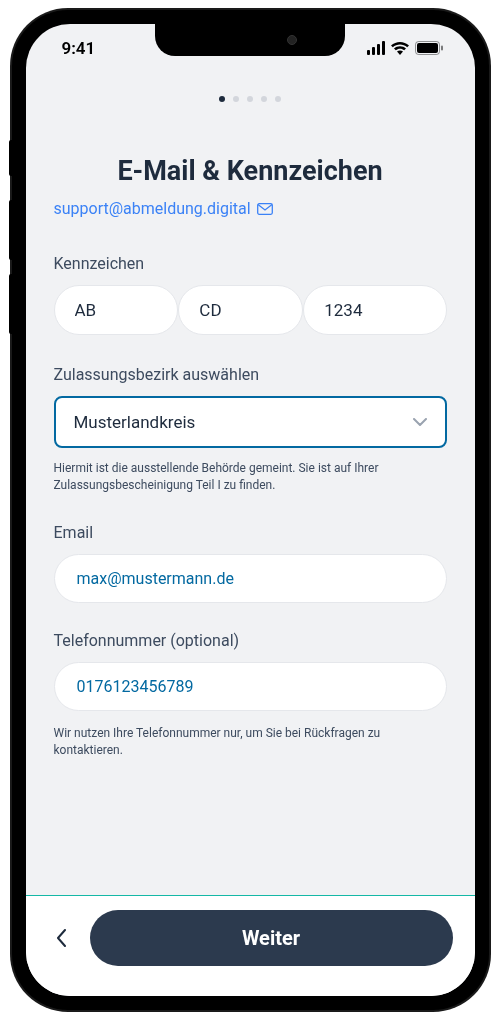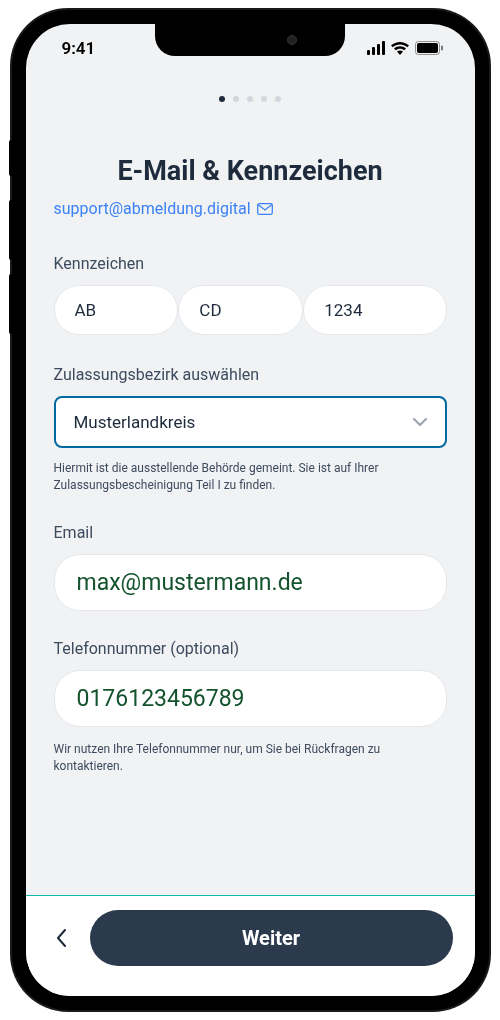"max@mustermann.de" .text-input { color: #14532d -> #0369a1; font-size: 23px -> 16px }
